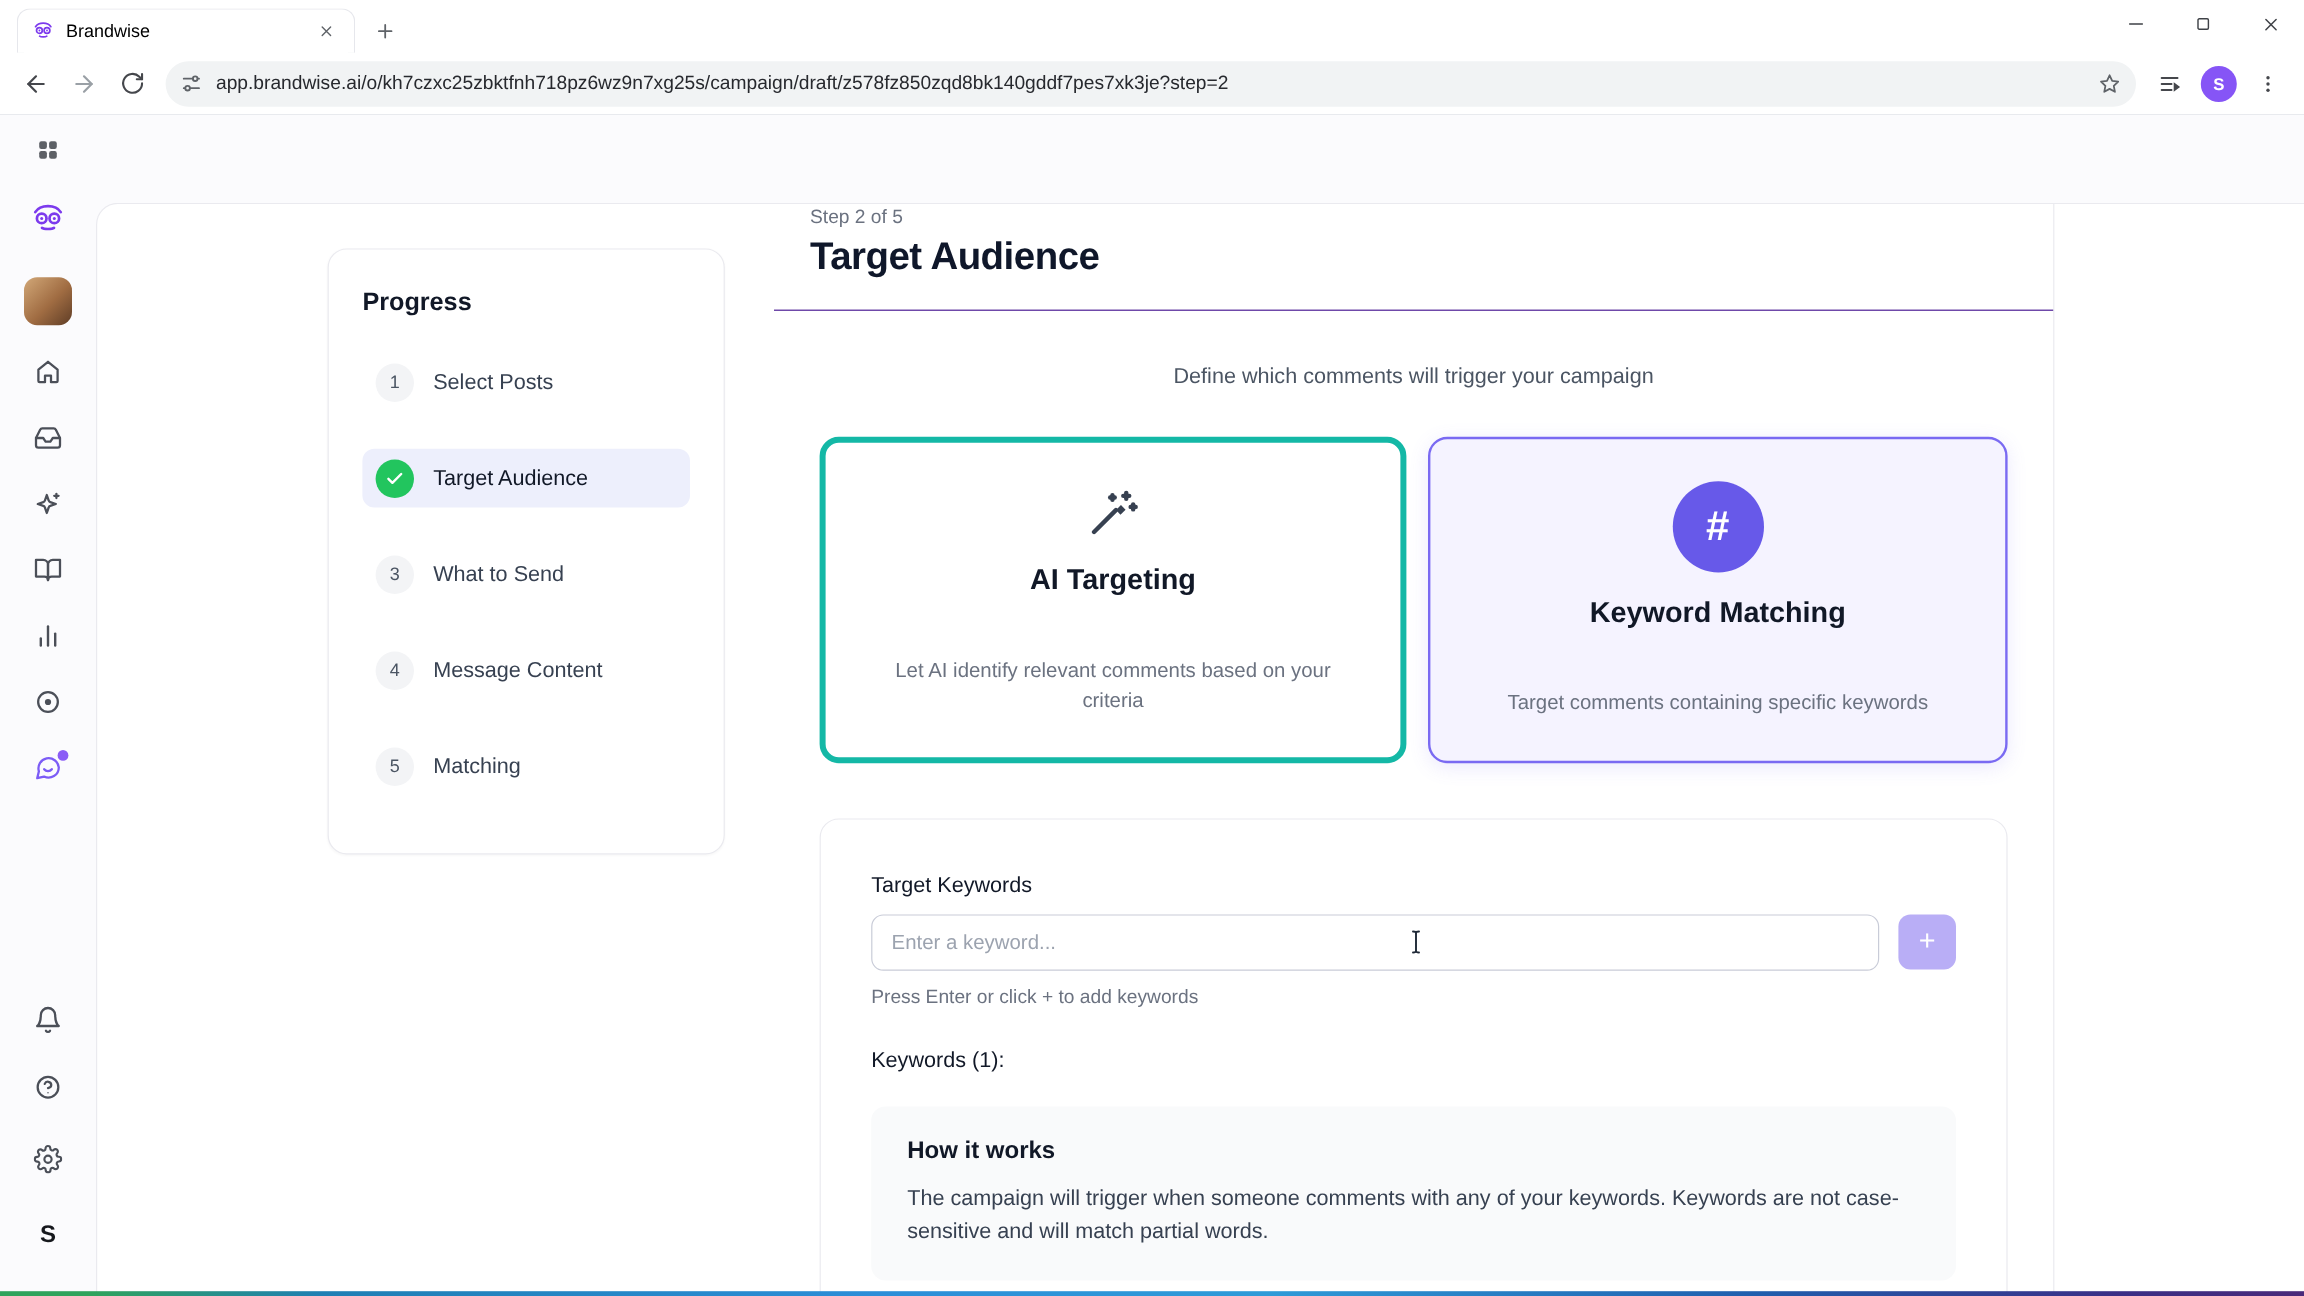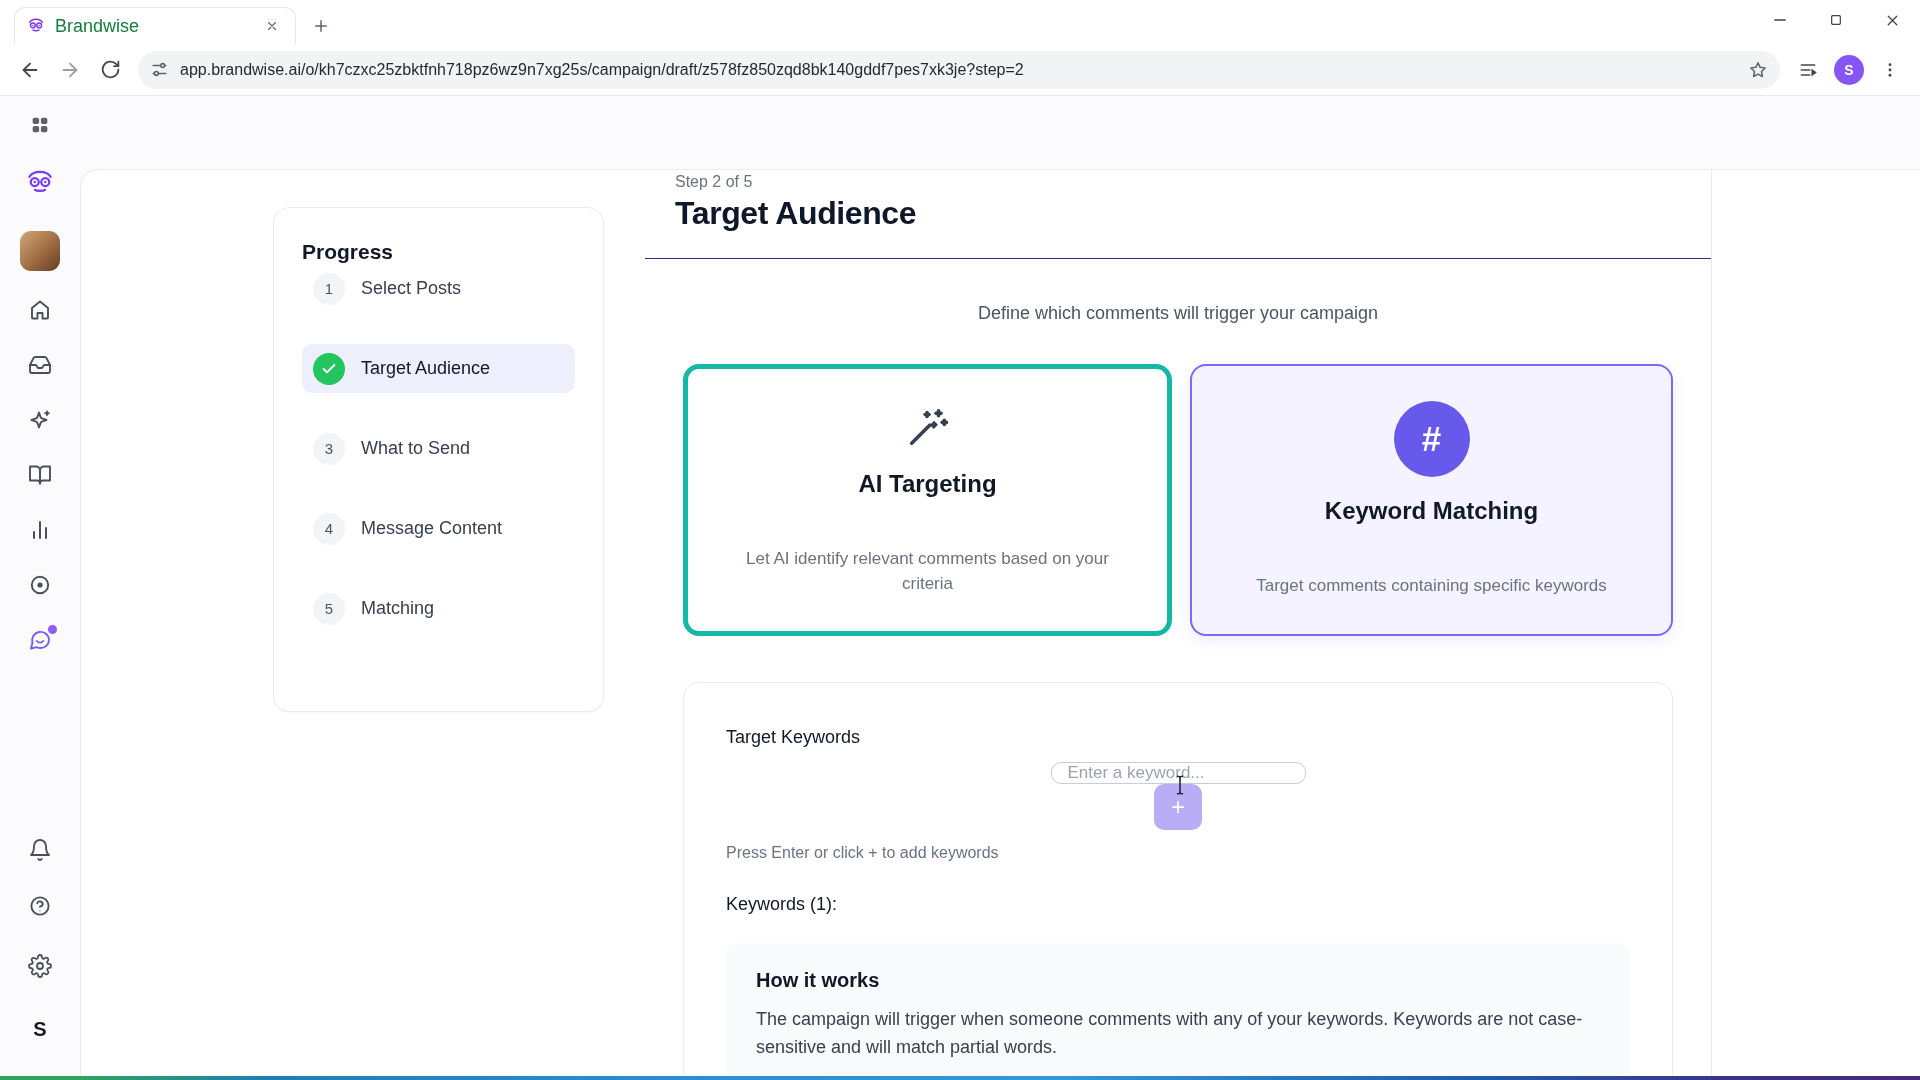"Brandwise" .tab-title { color: #15803d -> #000000; font-size: 18px -> 15px }
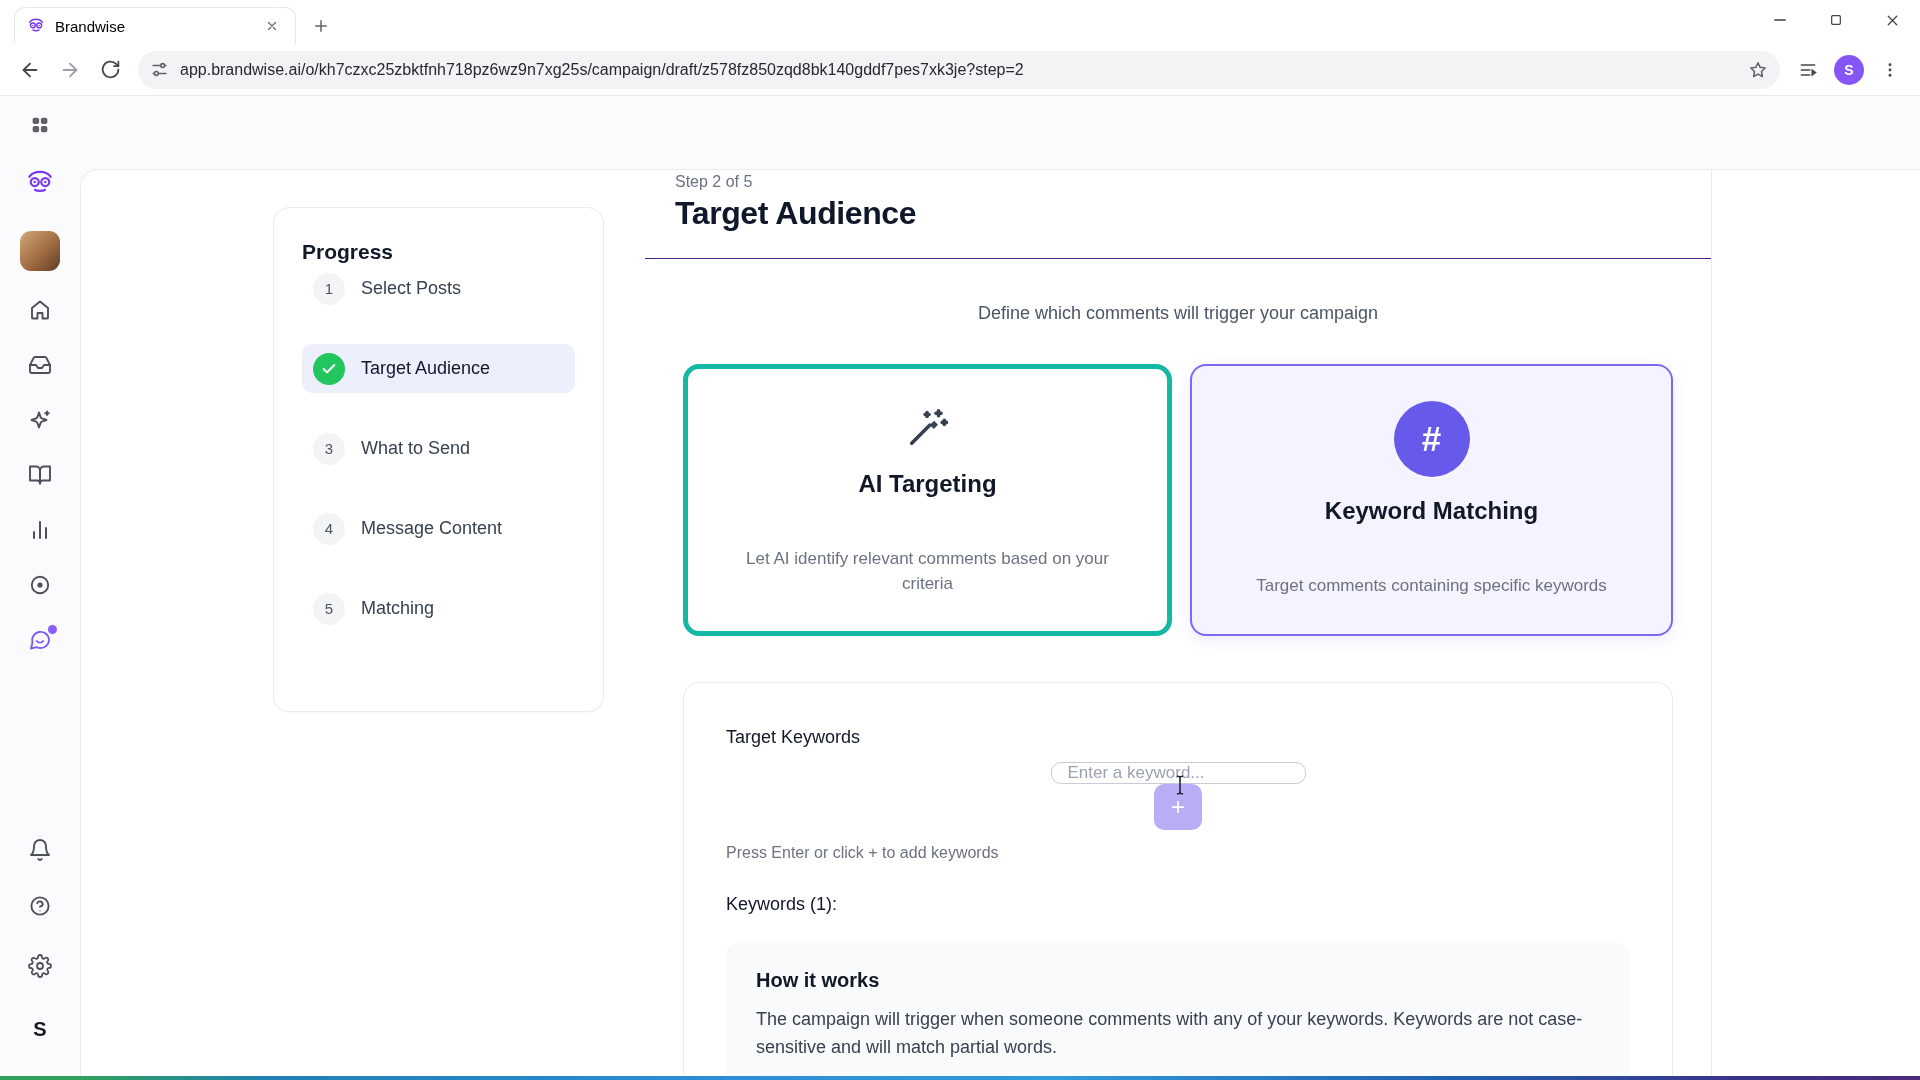"Progress" .progress-title { margin-bottom: none -> 30px }
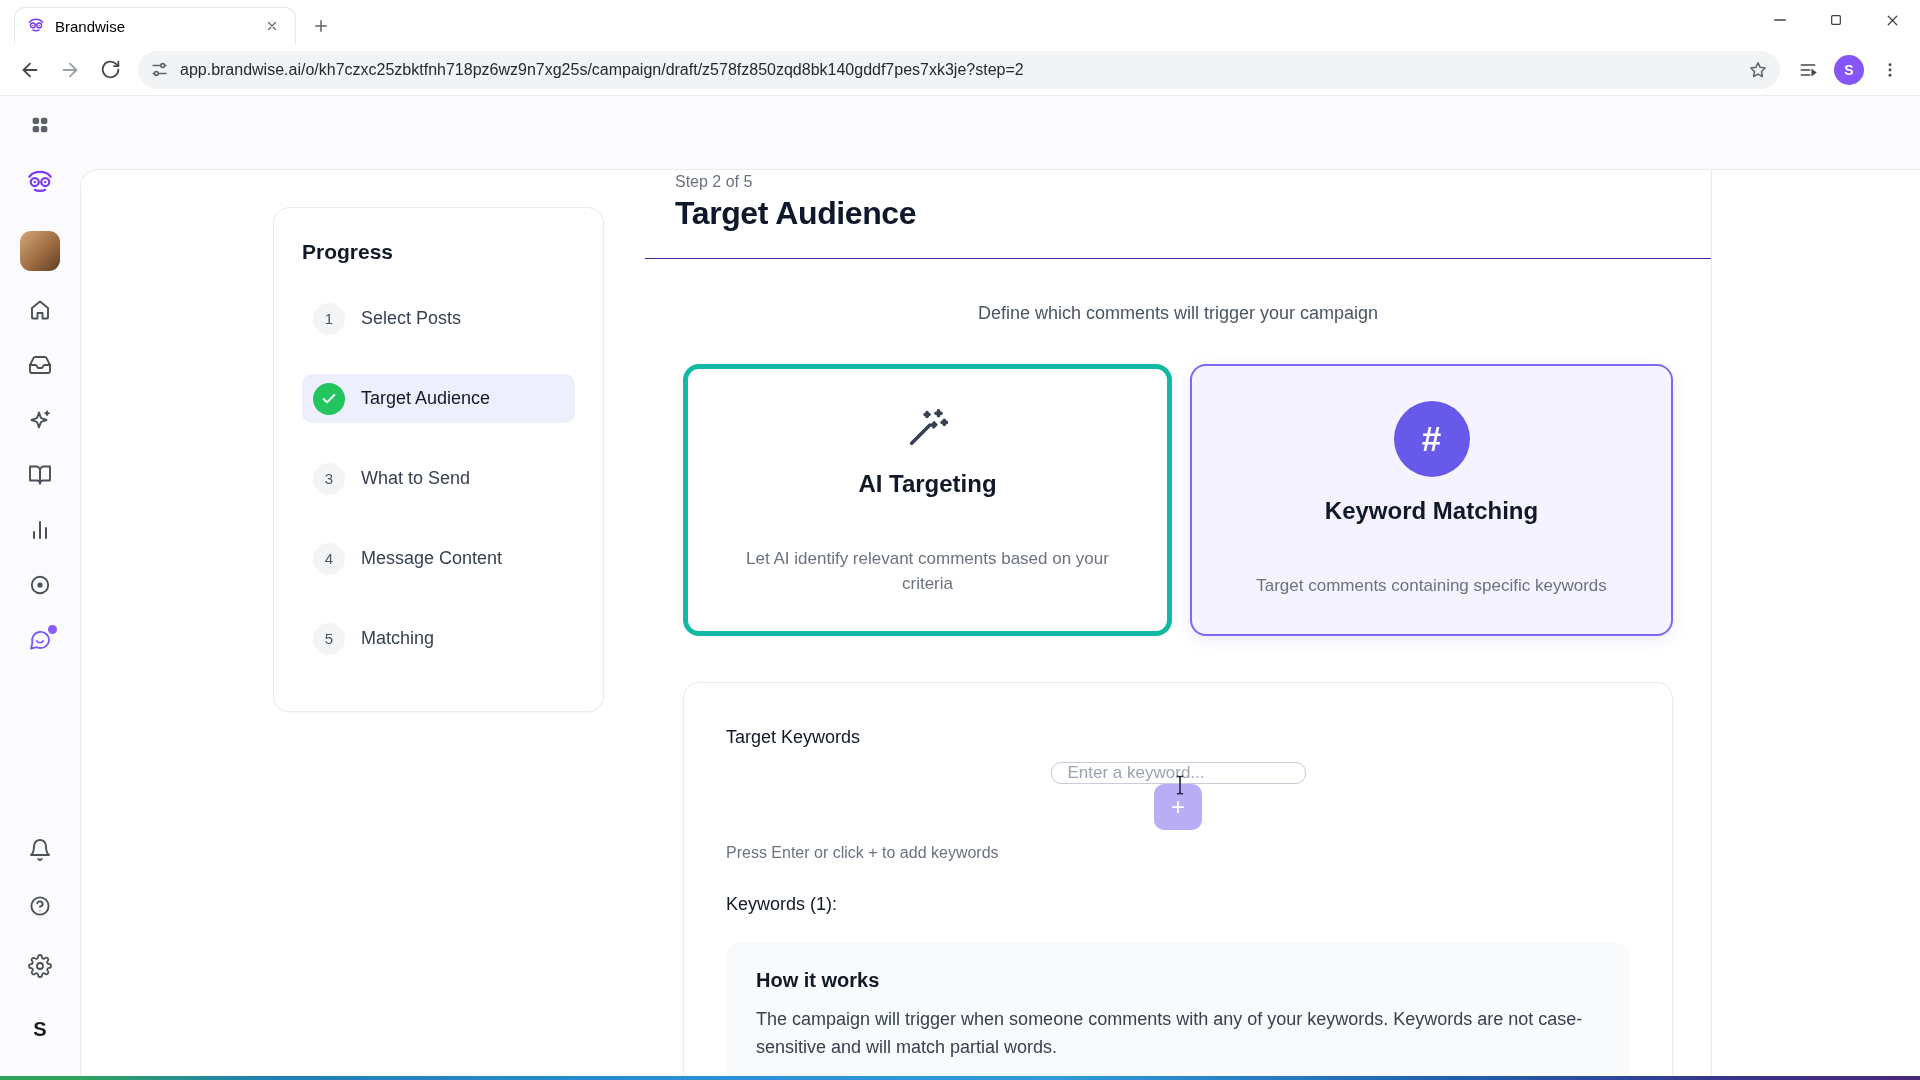"Enter a keyword..." .kw-row { align-items: center -> flex-start; flex-direction: column -> none; gap: 0 -> 16px }
